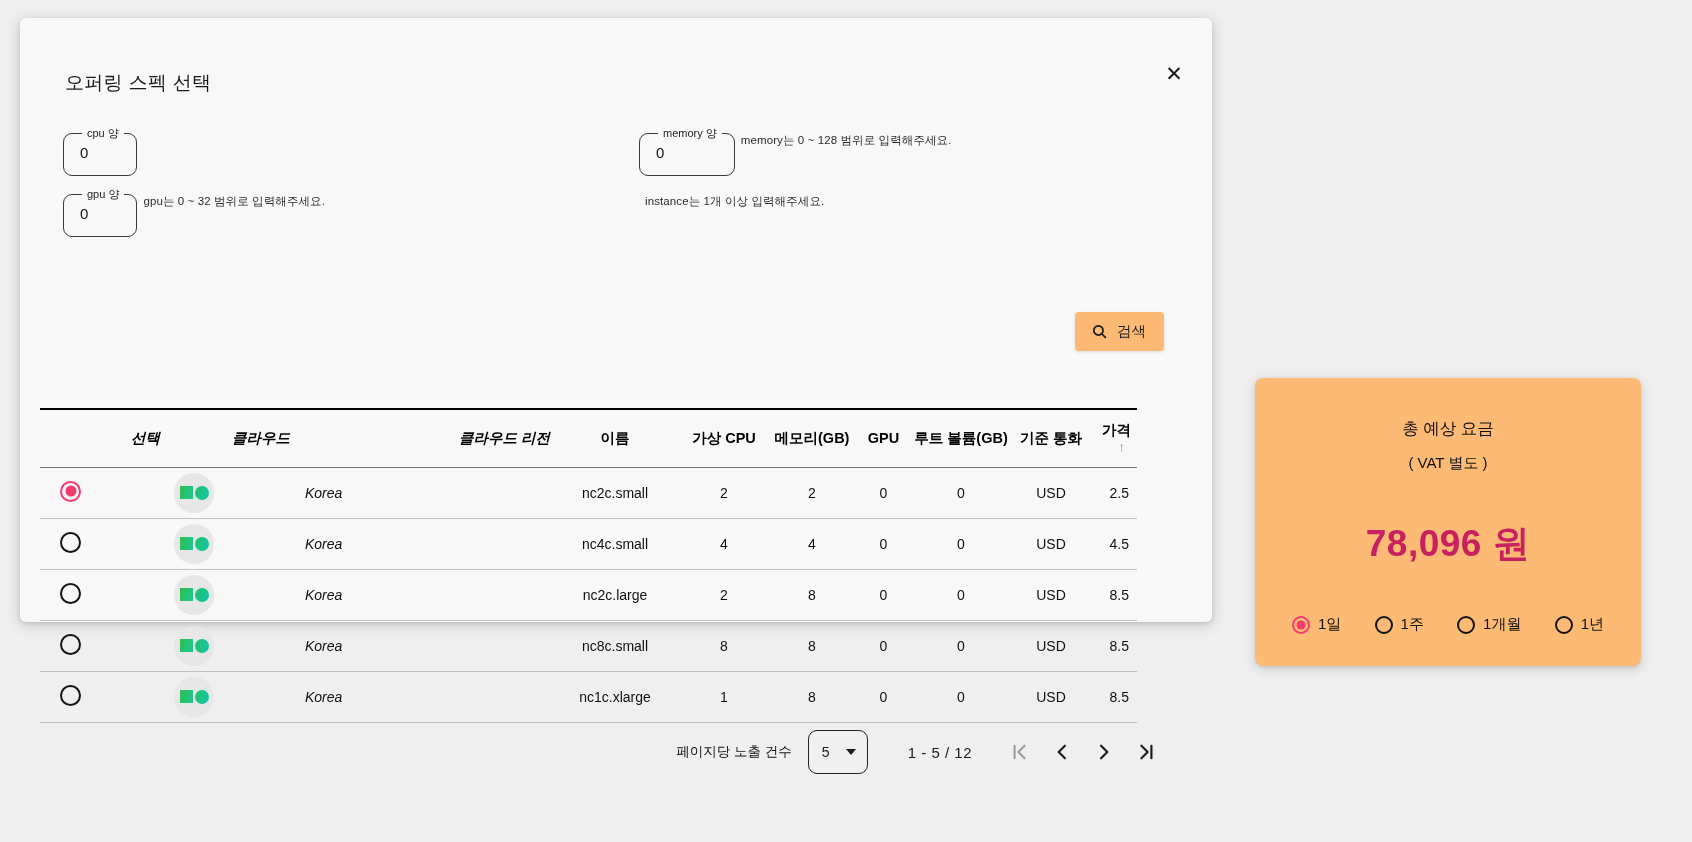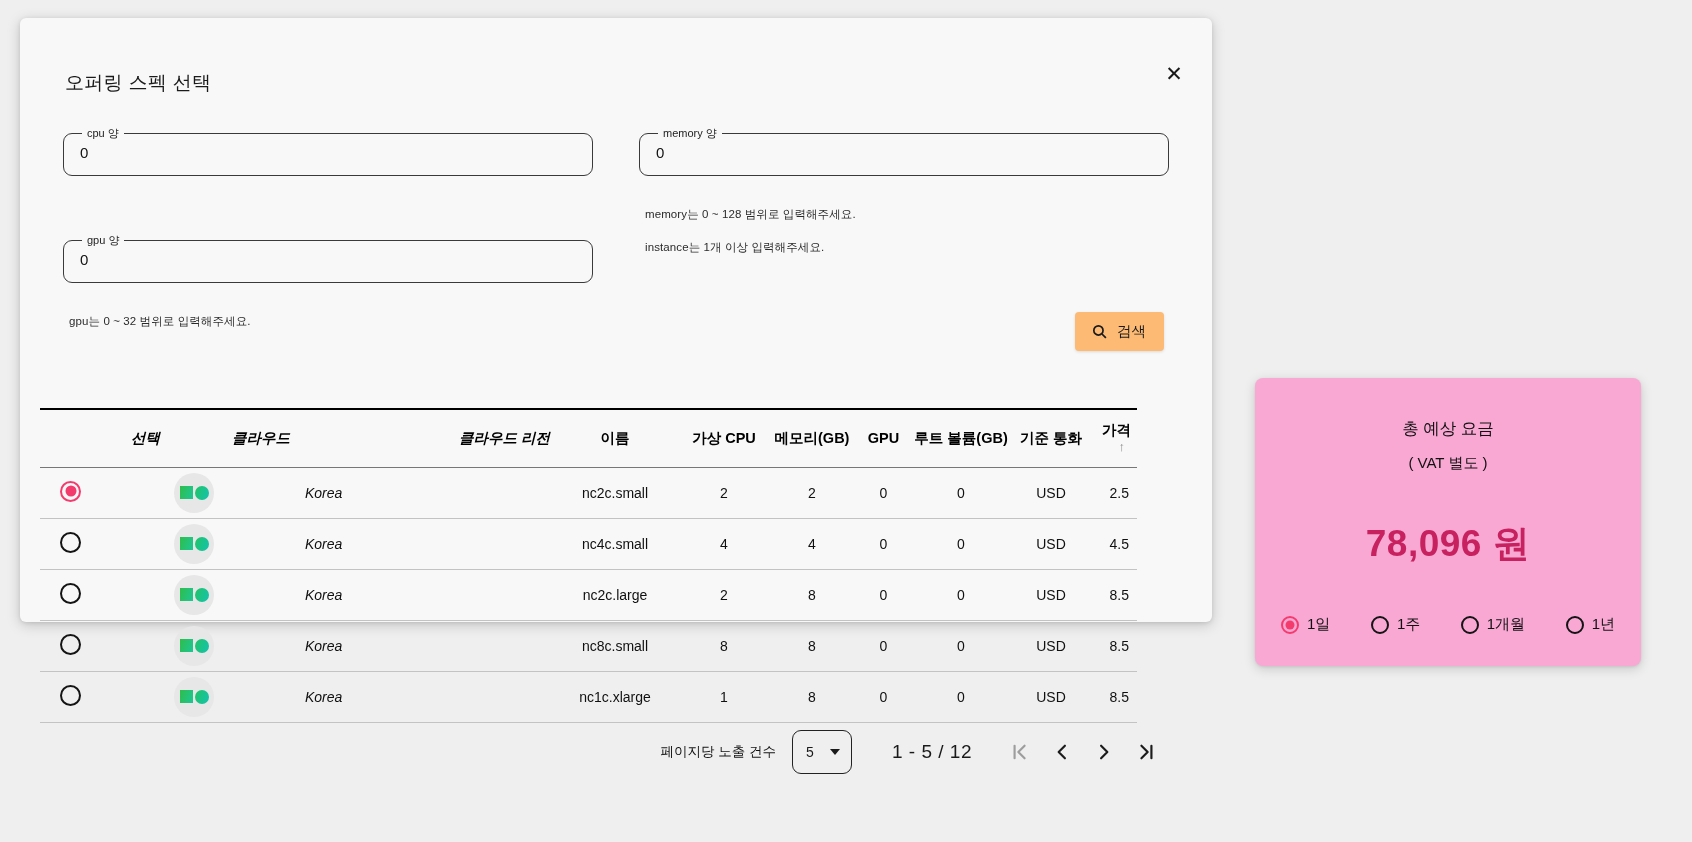"cpu 양" .filter-cell { flex-direction: column -> row; gap: 24px -> none }
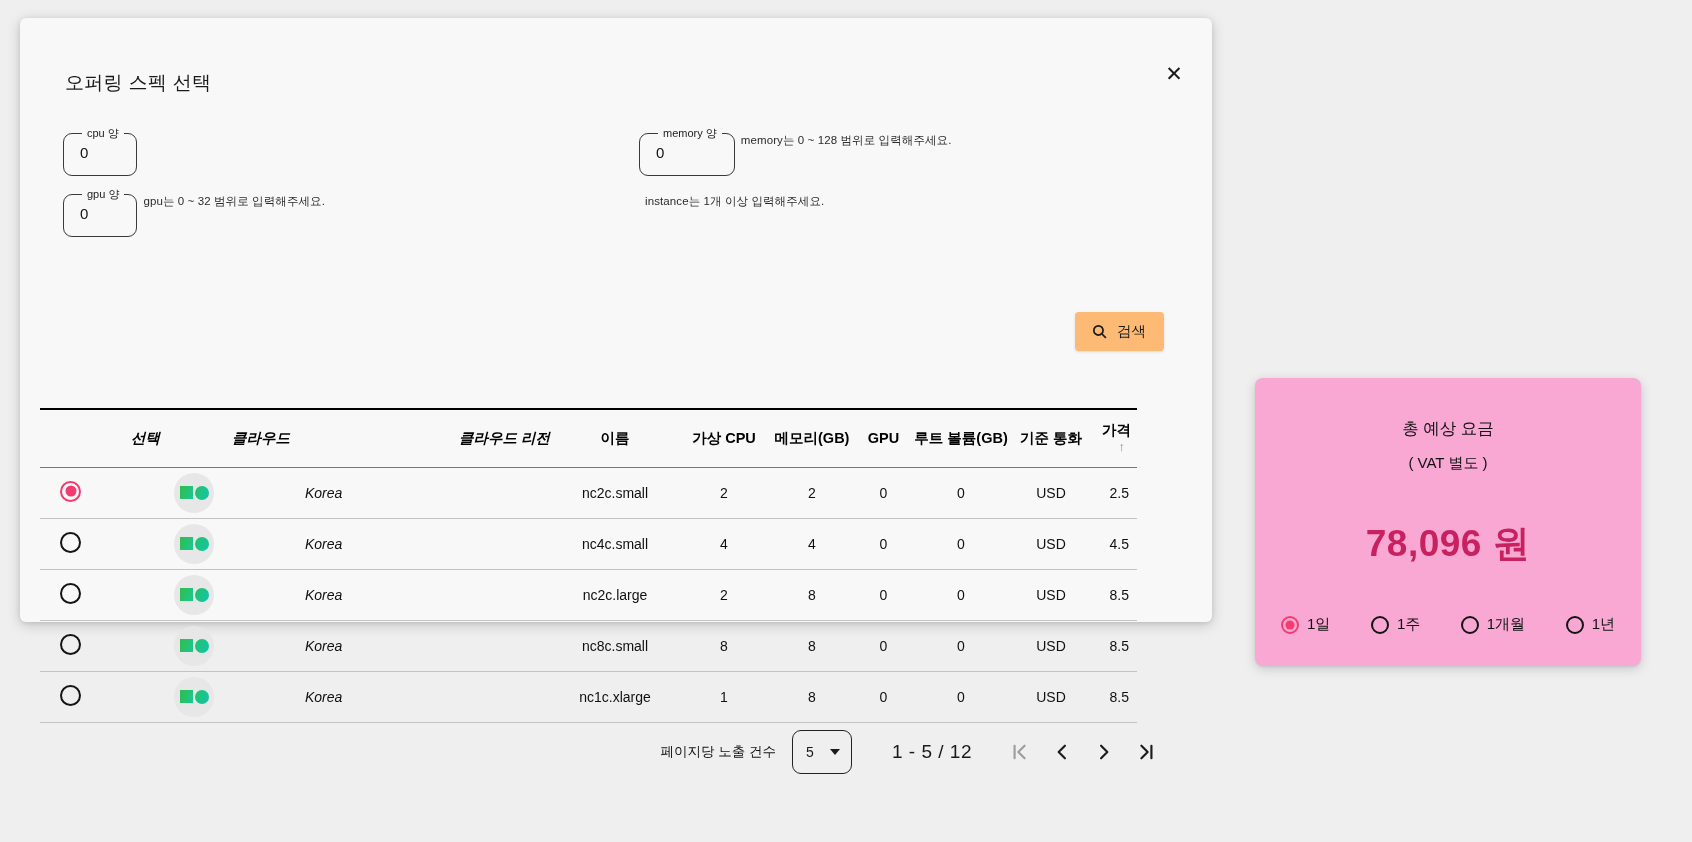"총 예상 요금" .summary-card { background: #f9a8d4 -> #fdba74 }
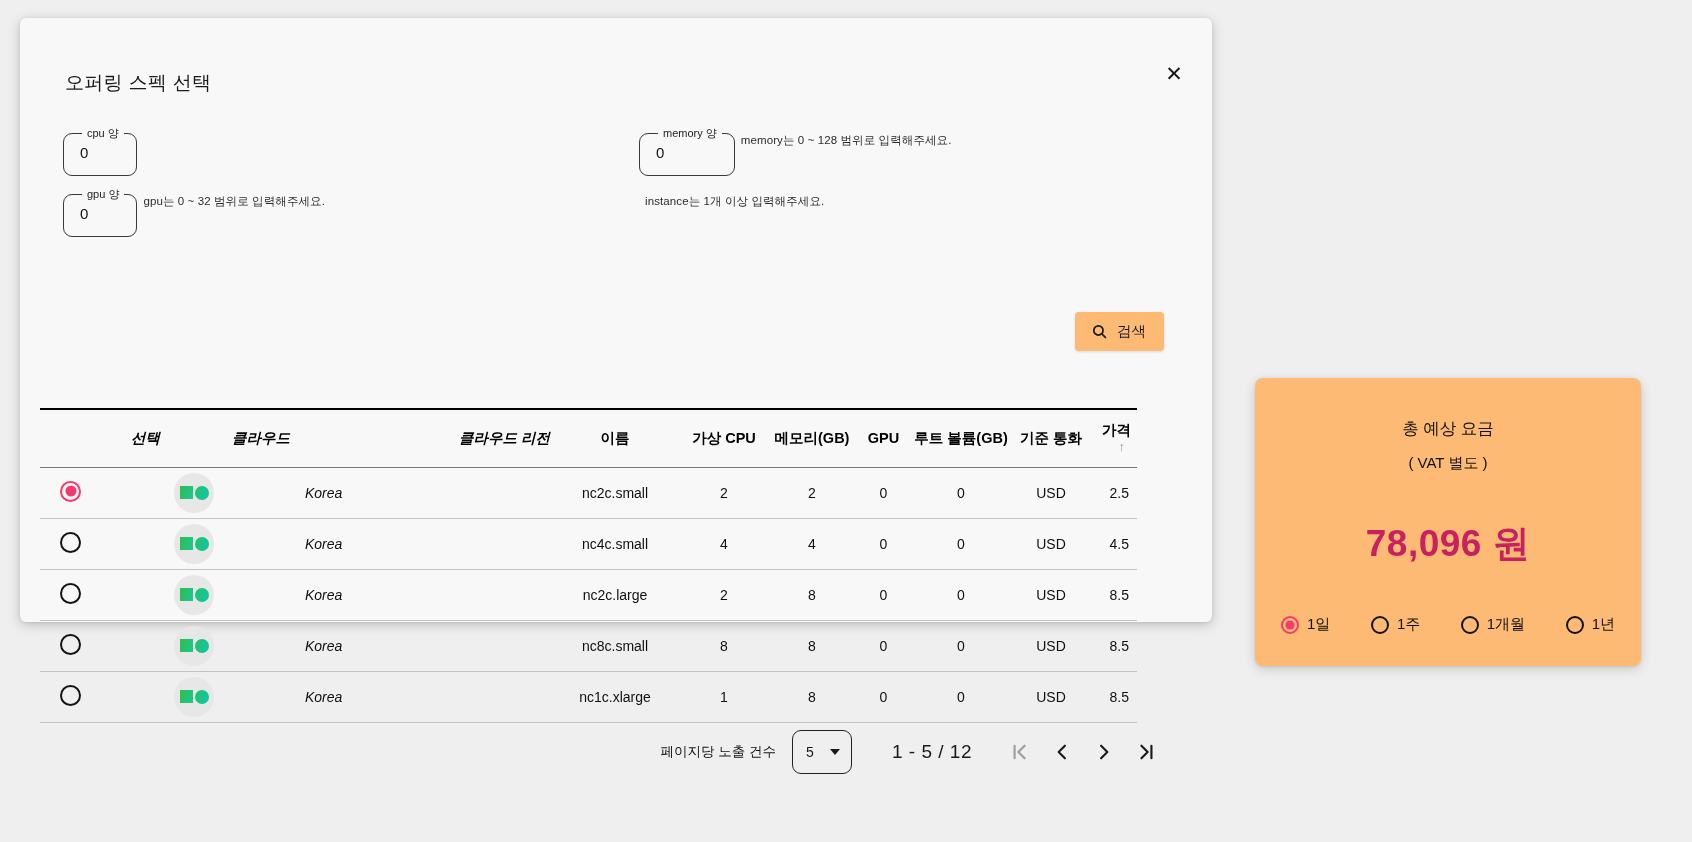"1일" .period-row { padding: 0 26px -> 0 37px }
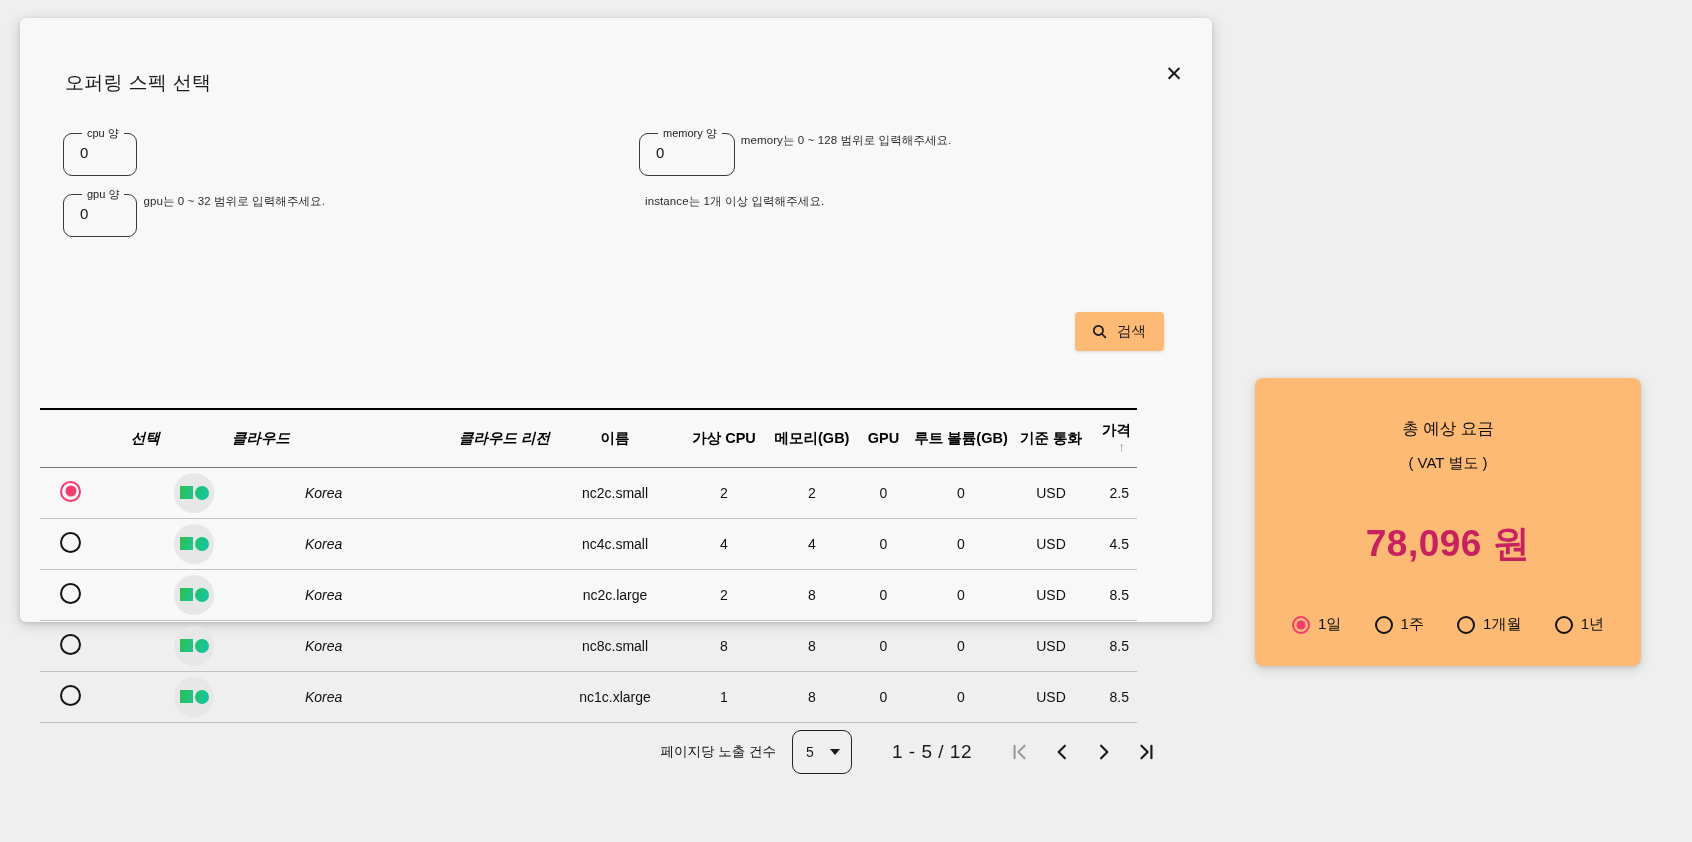"1 - 5 / 12" .pp-range { font-size: 19px -> 15px }
